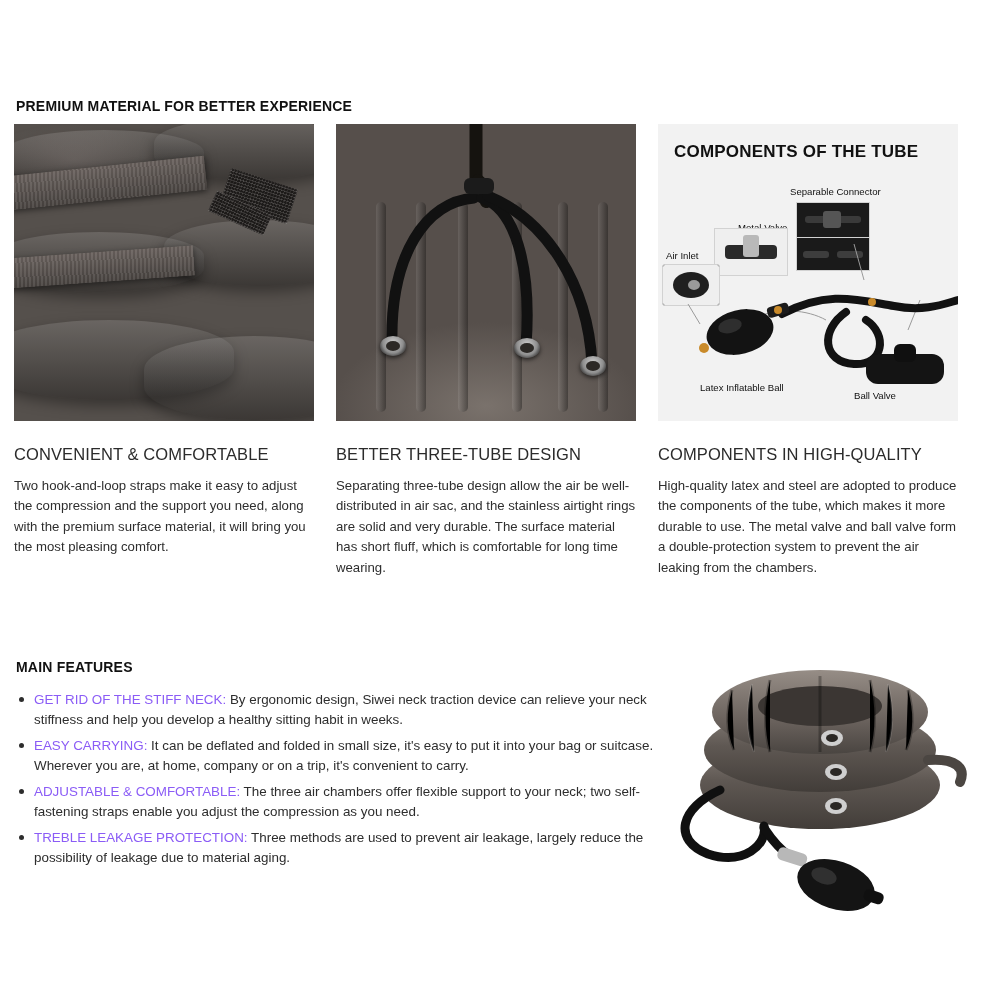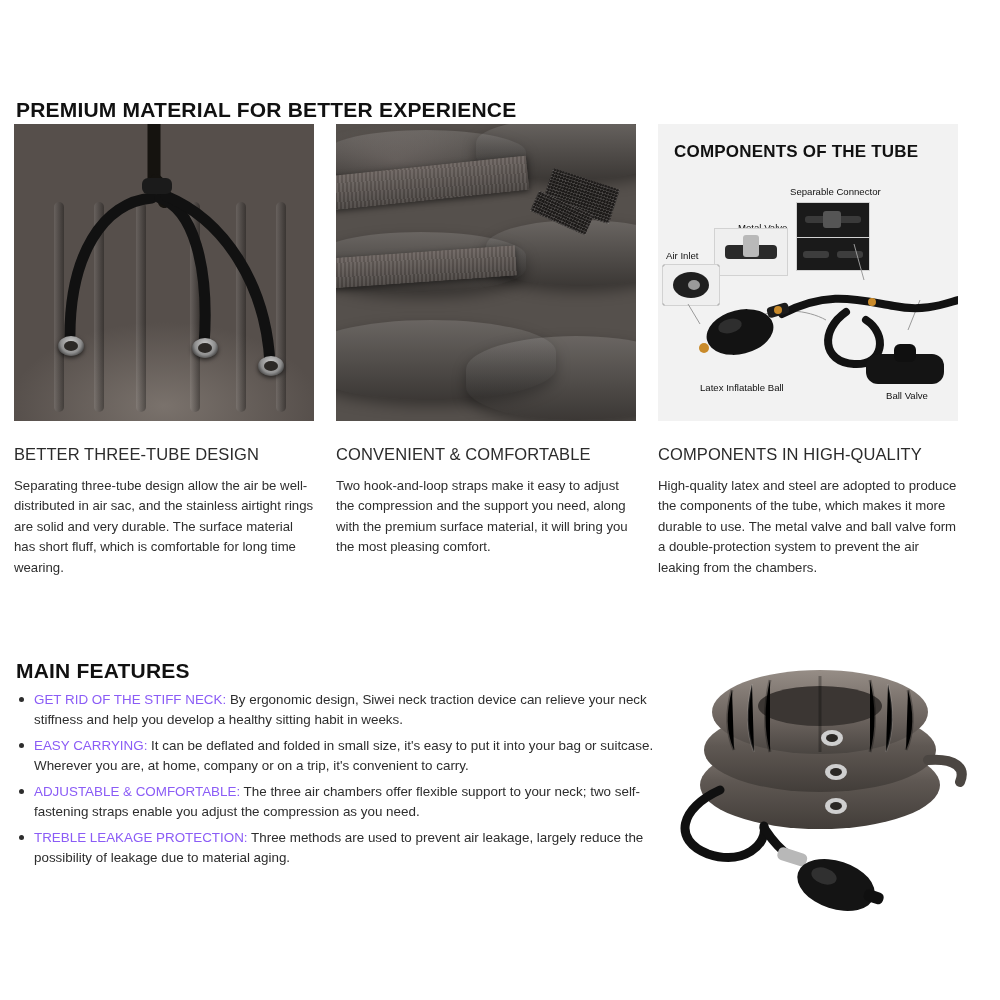"PREMIUM MATERIAL FOR BETTER EXPERIENCE" .section-heading { font-size: 21px -> 14px }
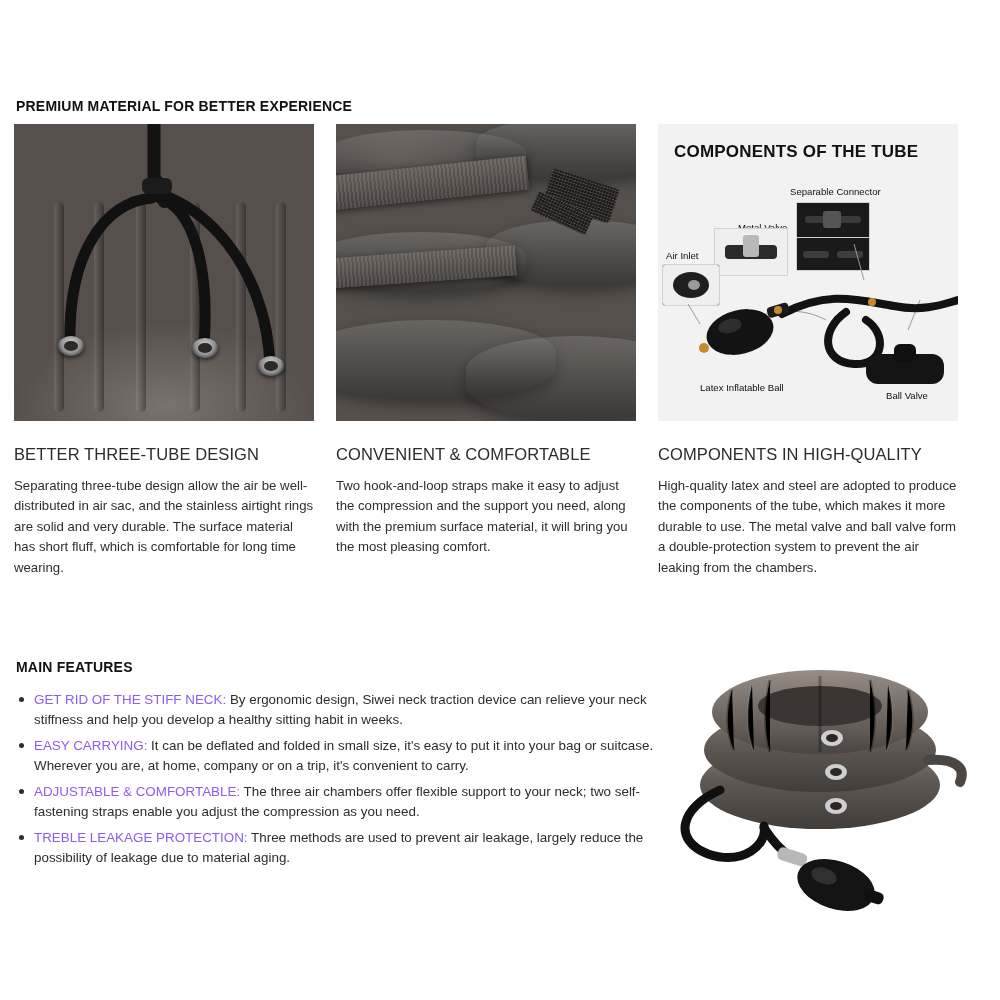"Ball Valve" div.comp-label { left: 228px -> 196px }
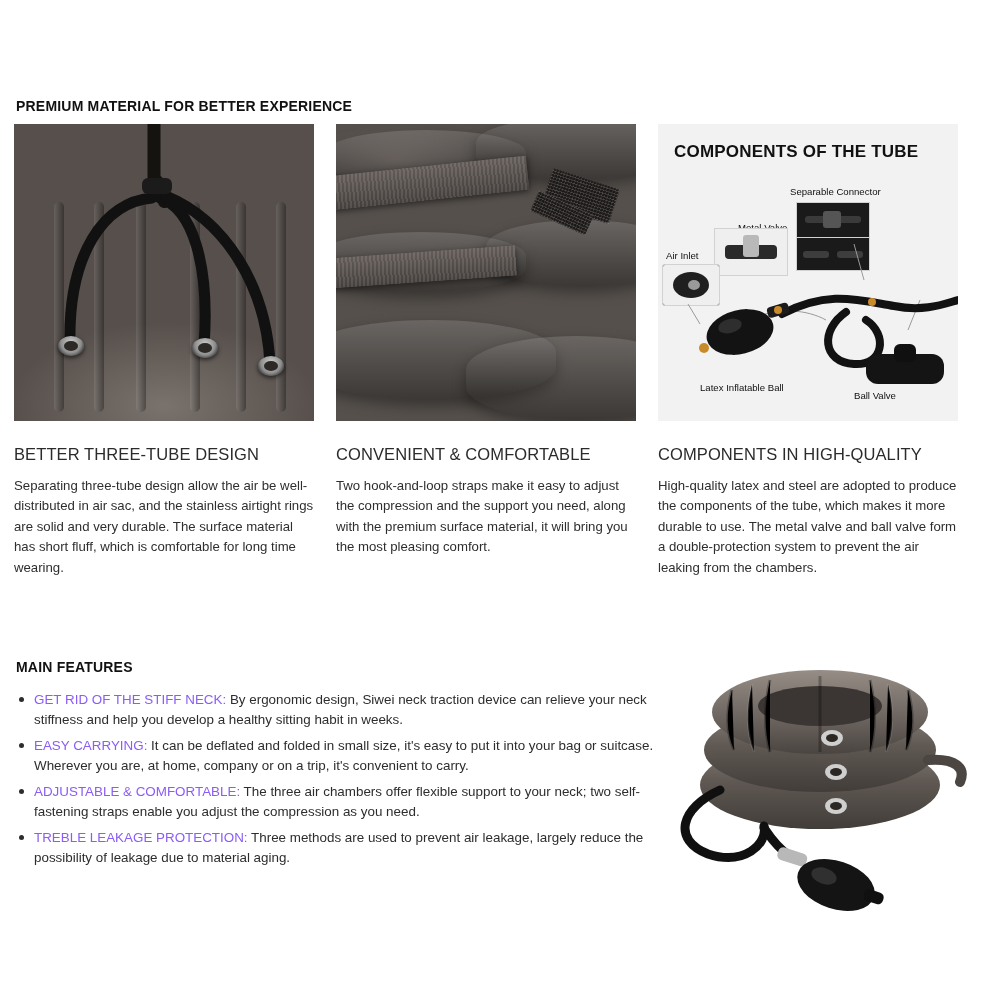"BETTER THREE-TUBE DESIGN" div.card { order: before "CONVENIENT & COMFORTABLE" -> after "CONVENIENT & COMFORTABLE" }
